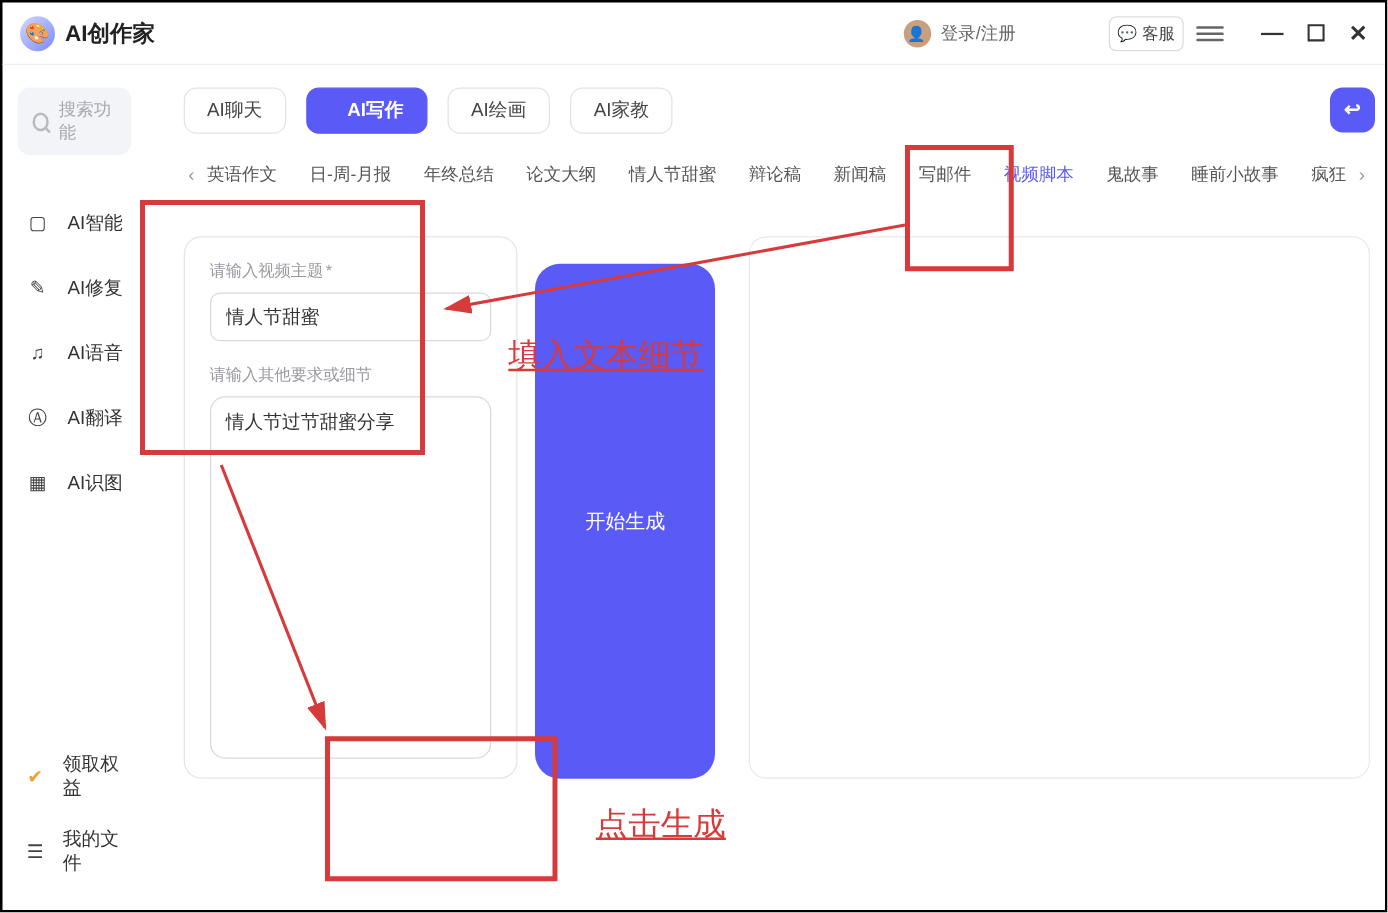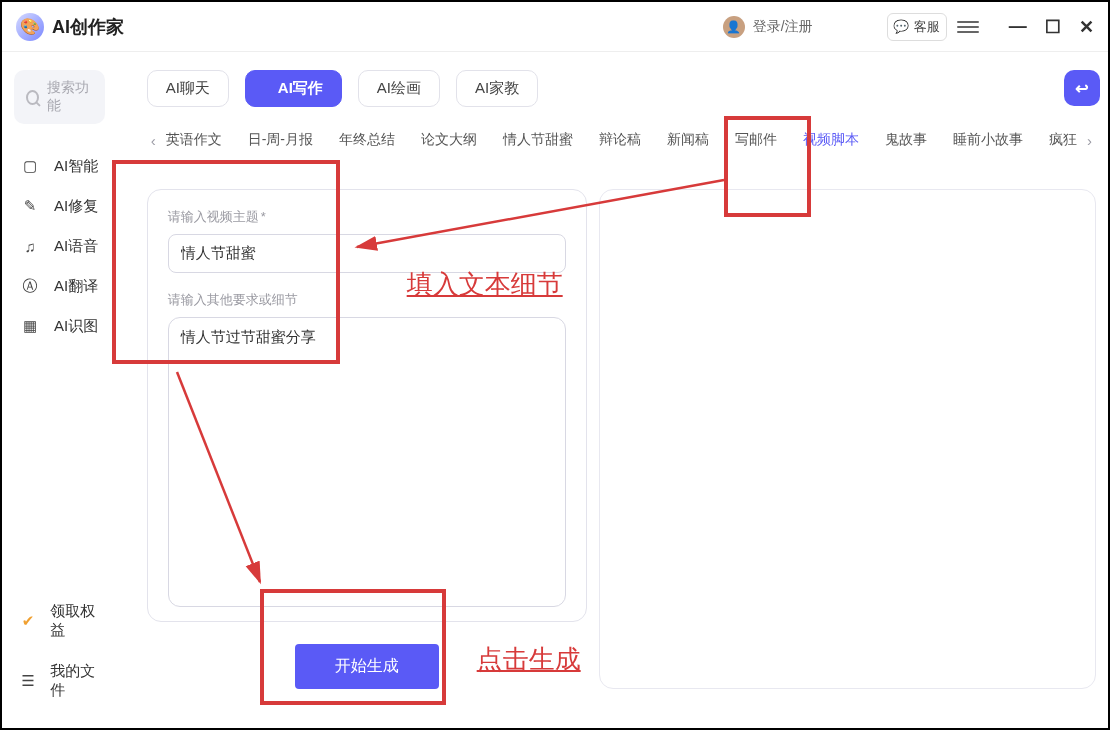"搜索功能" .sidebar { gap: none -> 12px }
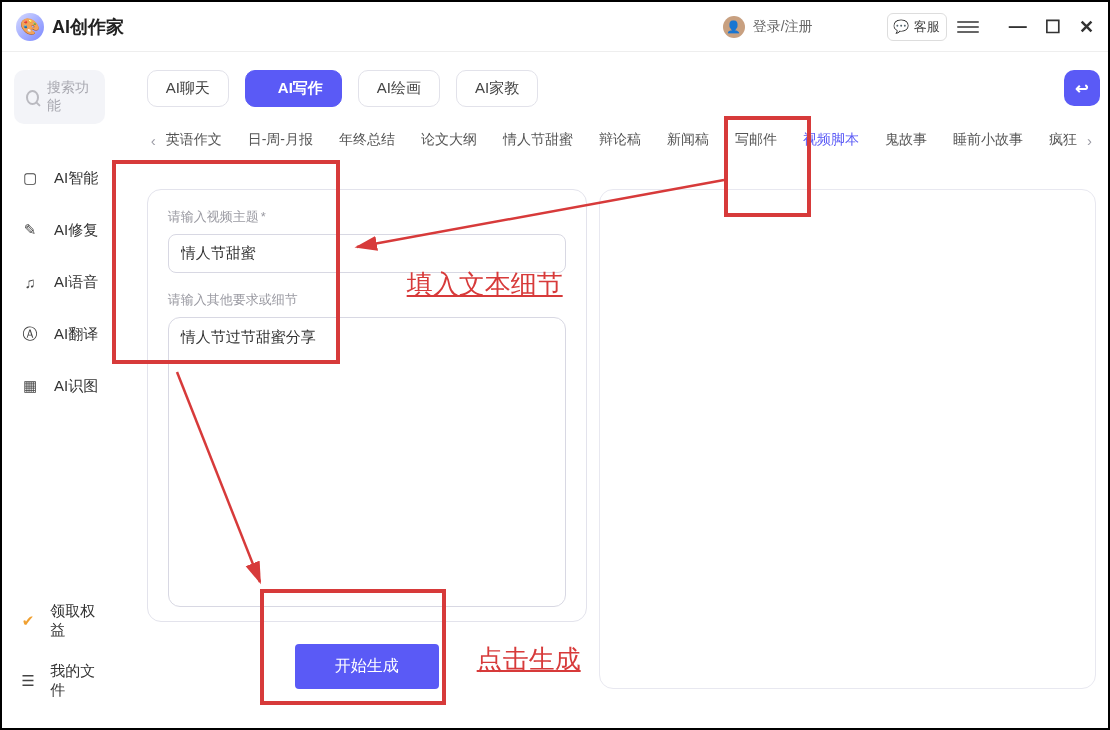"请输入视频主题 *" .left-panel { flex-direction: column -> row }
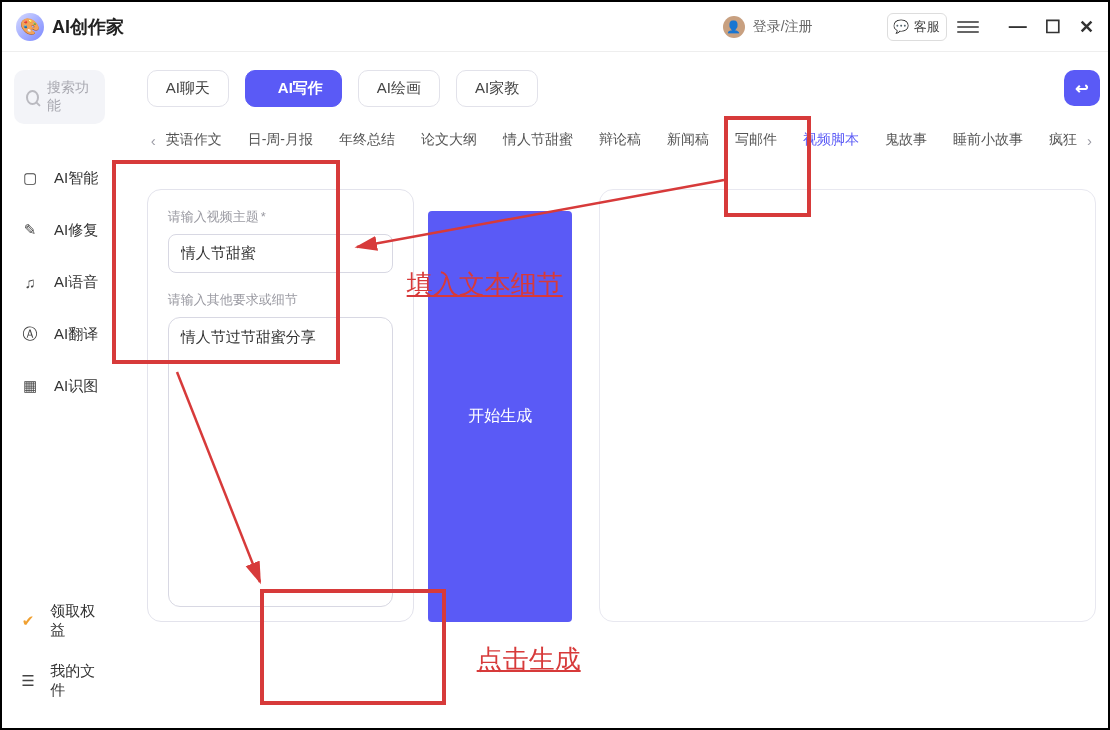"开始生成" .gen-btn { border-radius: 4px -> 20px }
